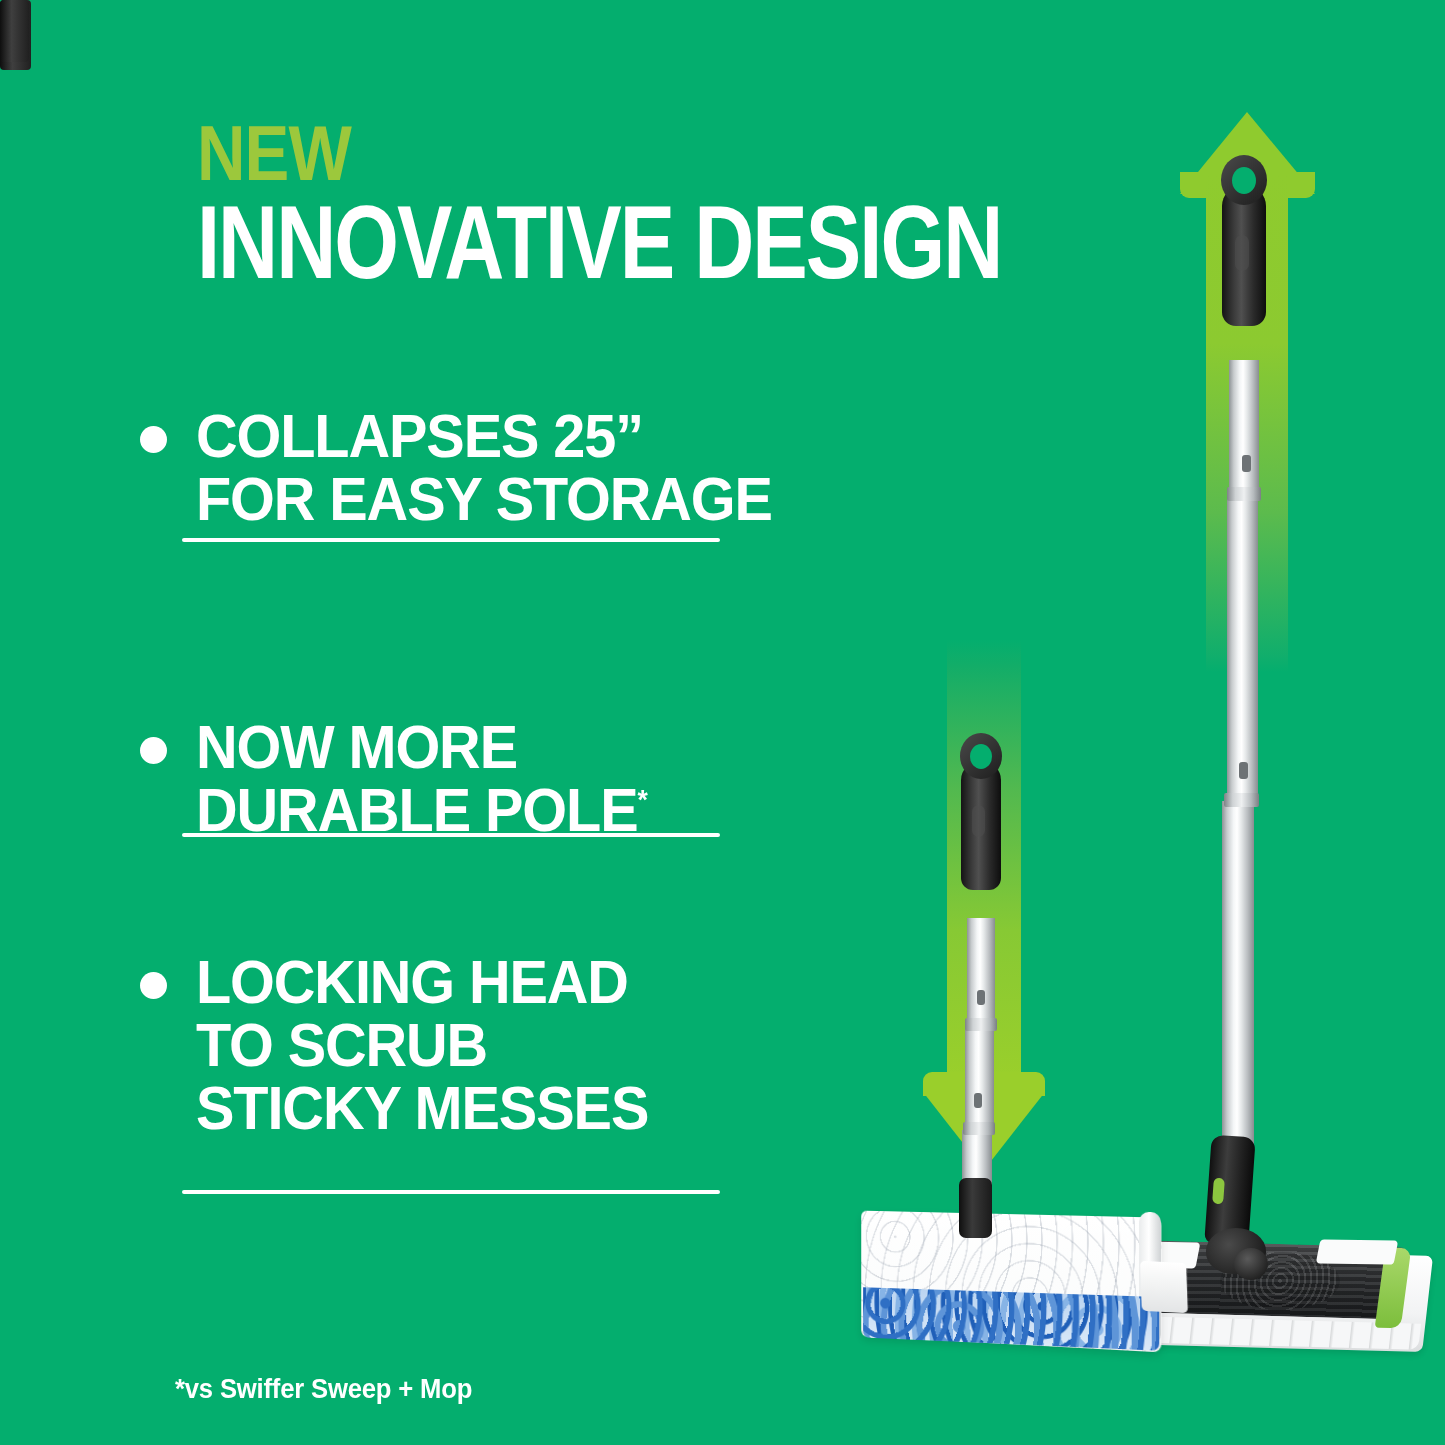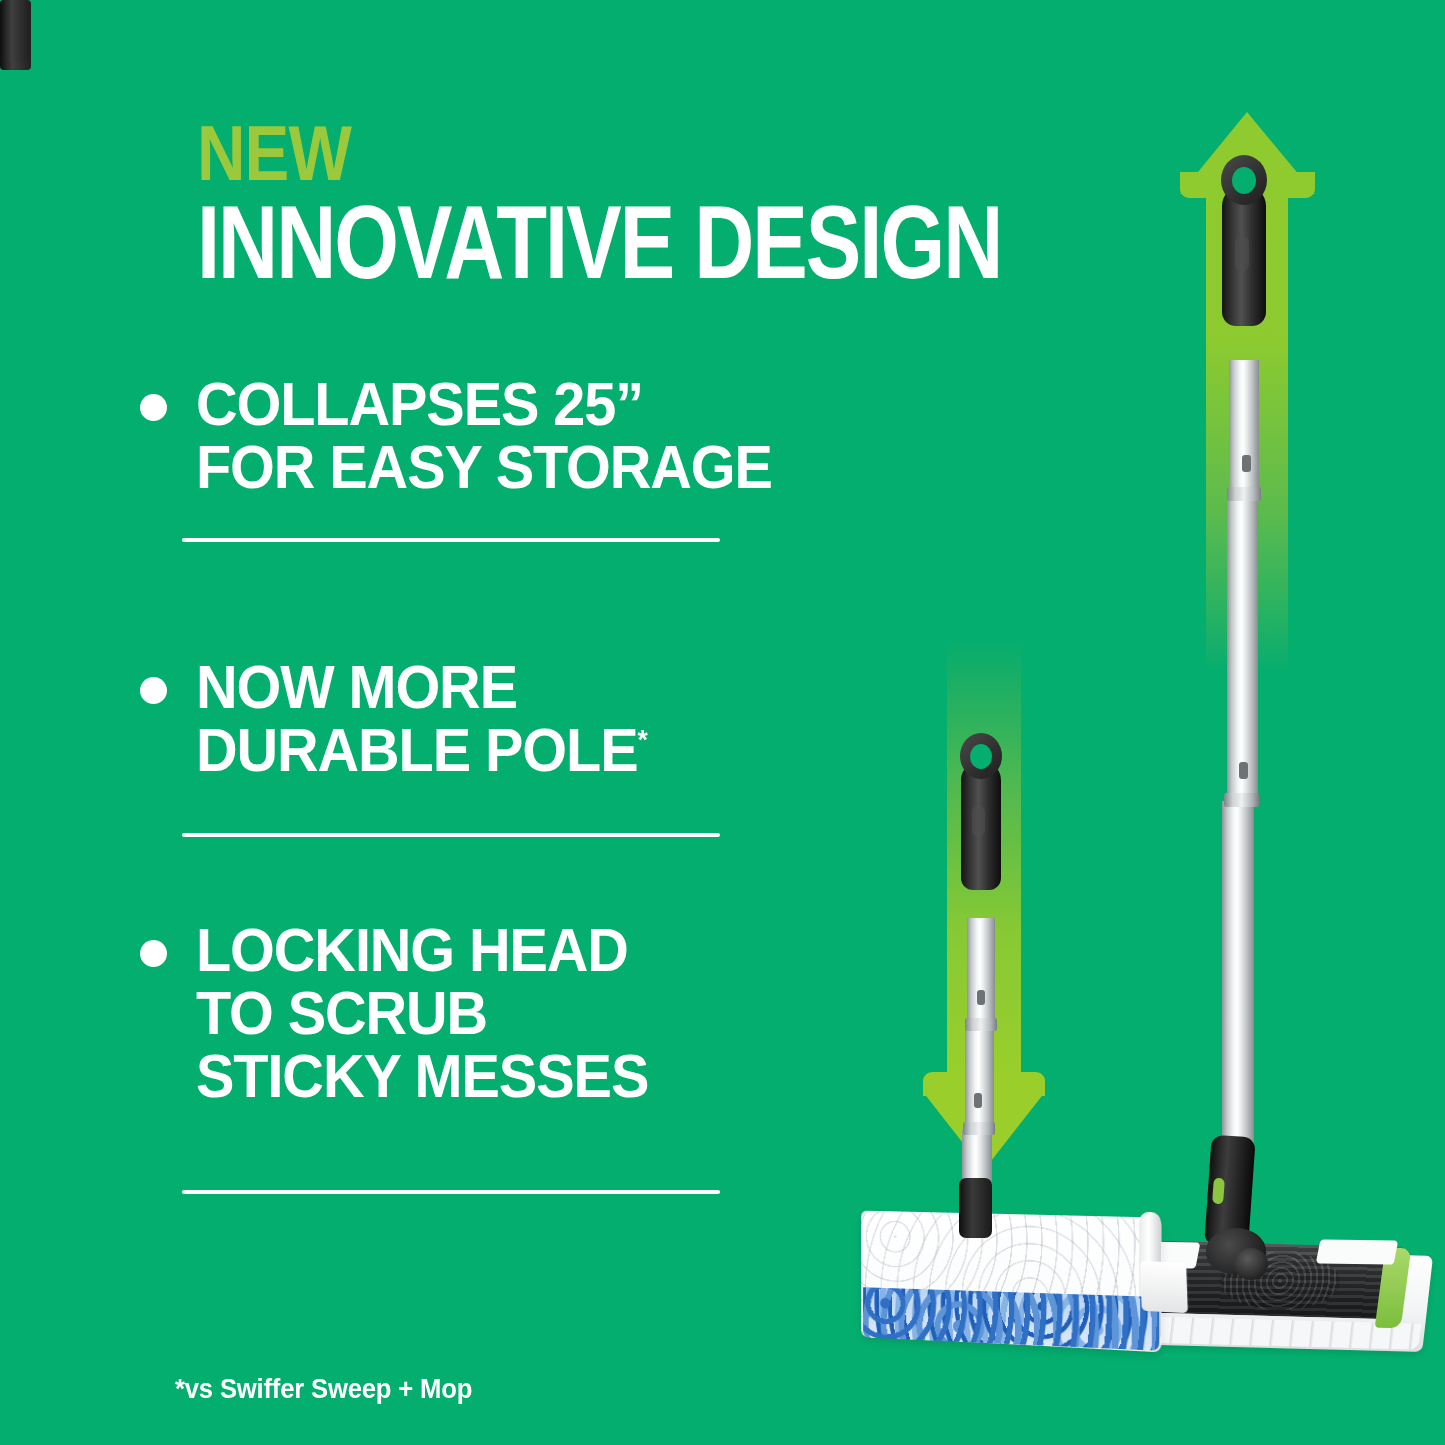"COLLAPSES 25”" .bullet-row { margin-top: none -> 32px }
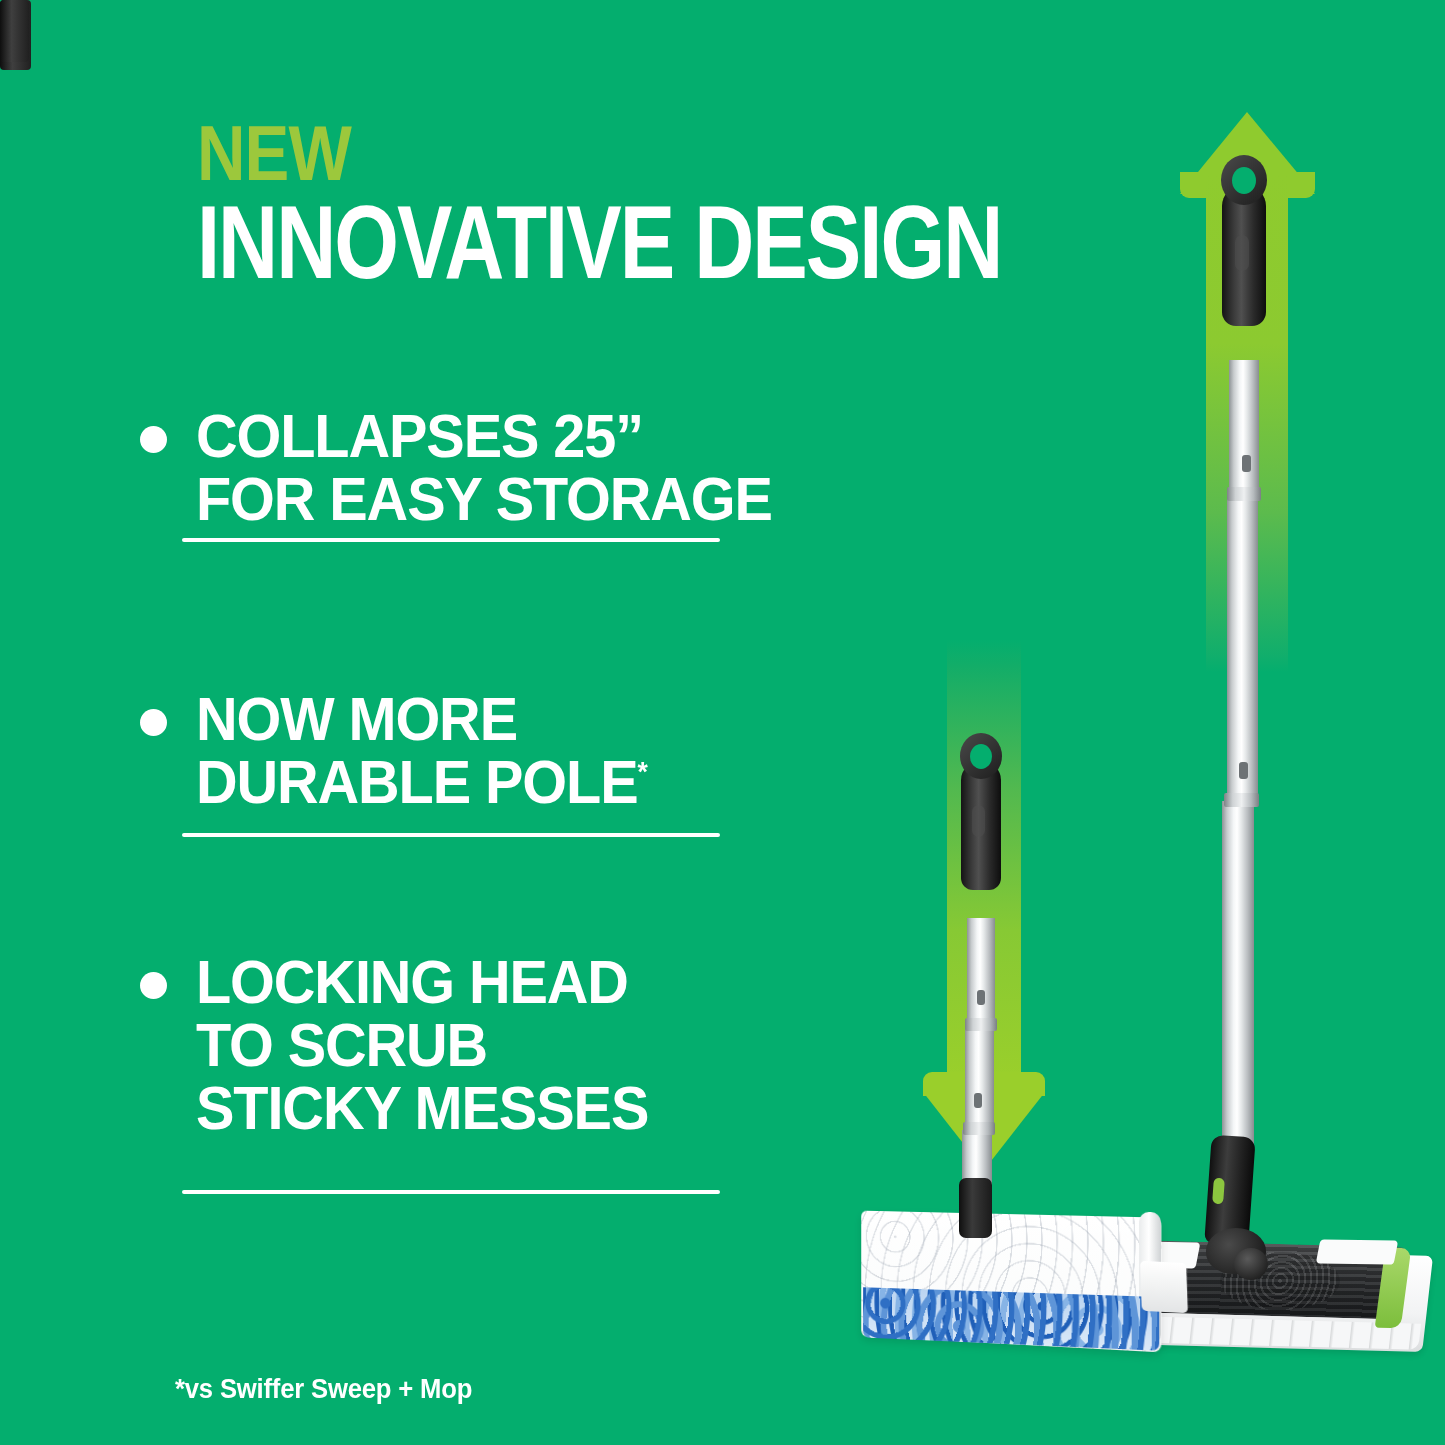"NOW MORE" .bullet-2 { top: 655px -> 683px }
